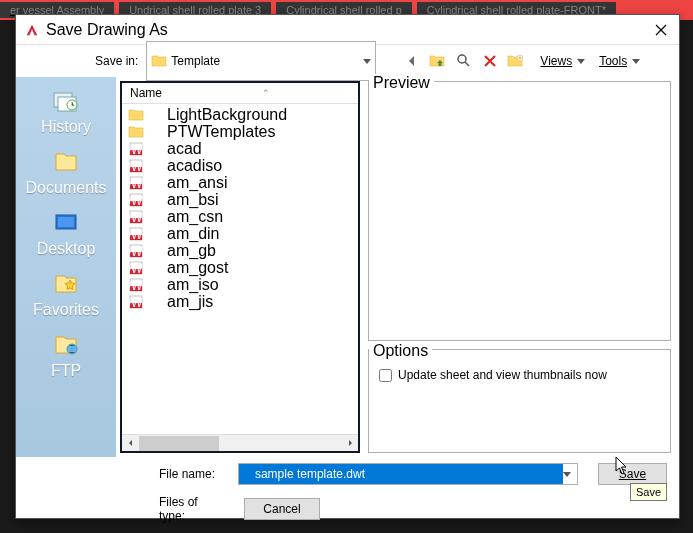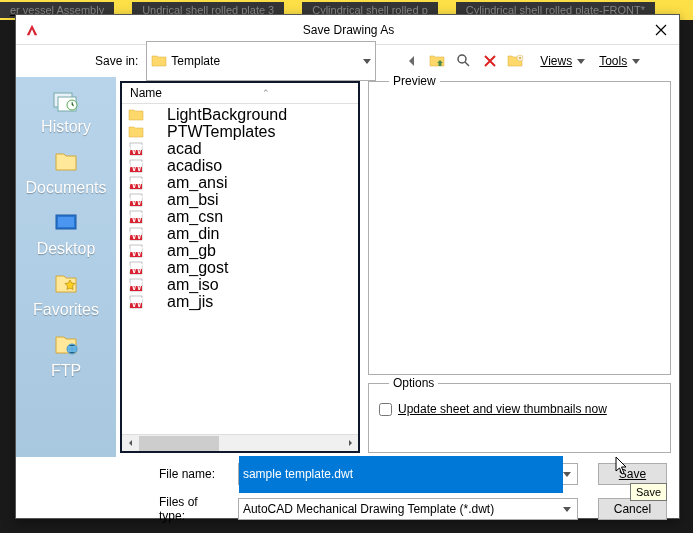"er vessel Assembly" .bg-tabs { background: #fde047 -> #ef4444; gap: 18px -> 5px }
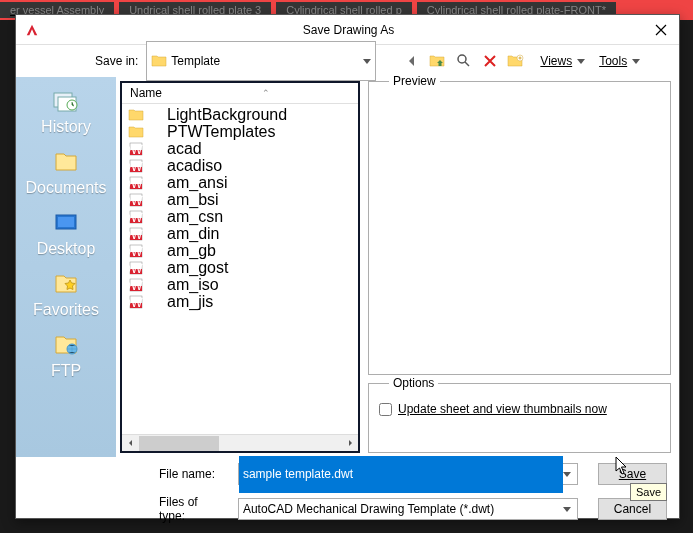"Save Drawing As" .title-text { font-size: 12px -> 16px; text-align: center -> none }
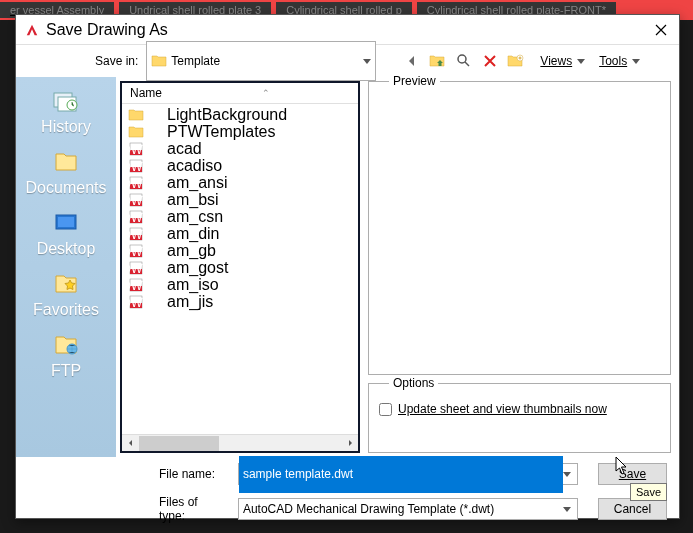"Preview" .panel-legend { font-size: 12px -> 16px; left: 20px -> 0 }
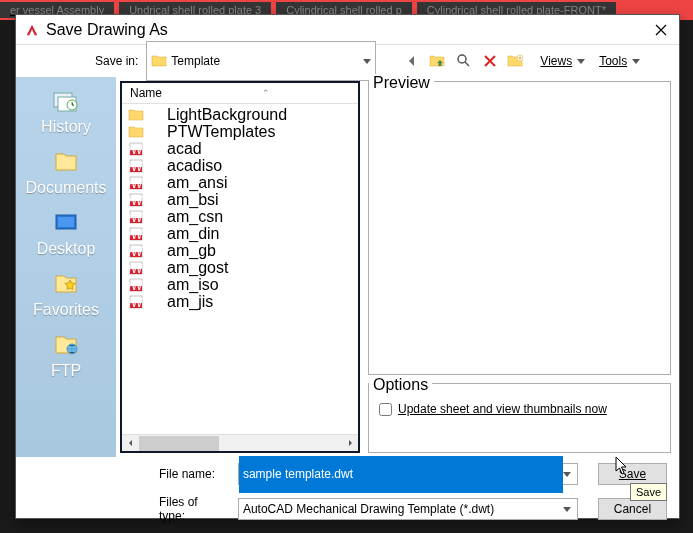"Options" .panel-section.options { height: 70px -> 104px; text-decoration: underline -> none }
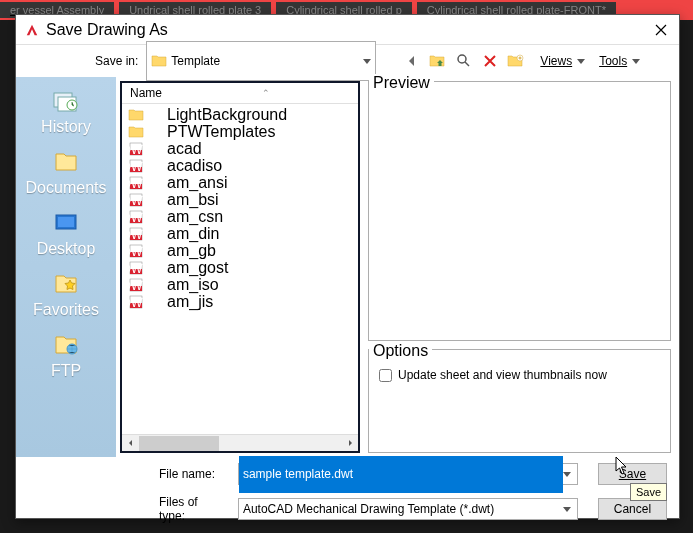"sample template.dwt" .filename-input { height: 37px -> 20px; padding: 0 4px -> 0 16px }
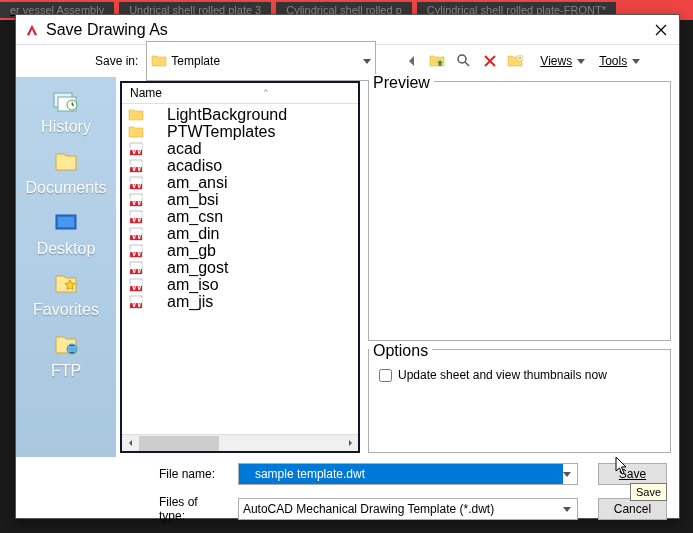"AutoCAD Mechanical Drawing Template" div.form-input-wrap { html: <div> <span>AutoCAD Mechanical Drawing Template (*.dwt)</span> <span></span> </div> -> none }
